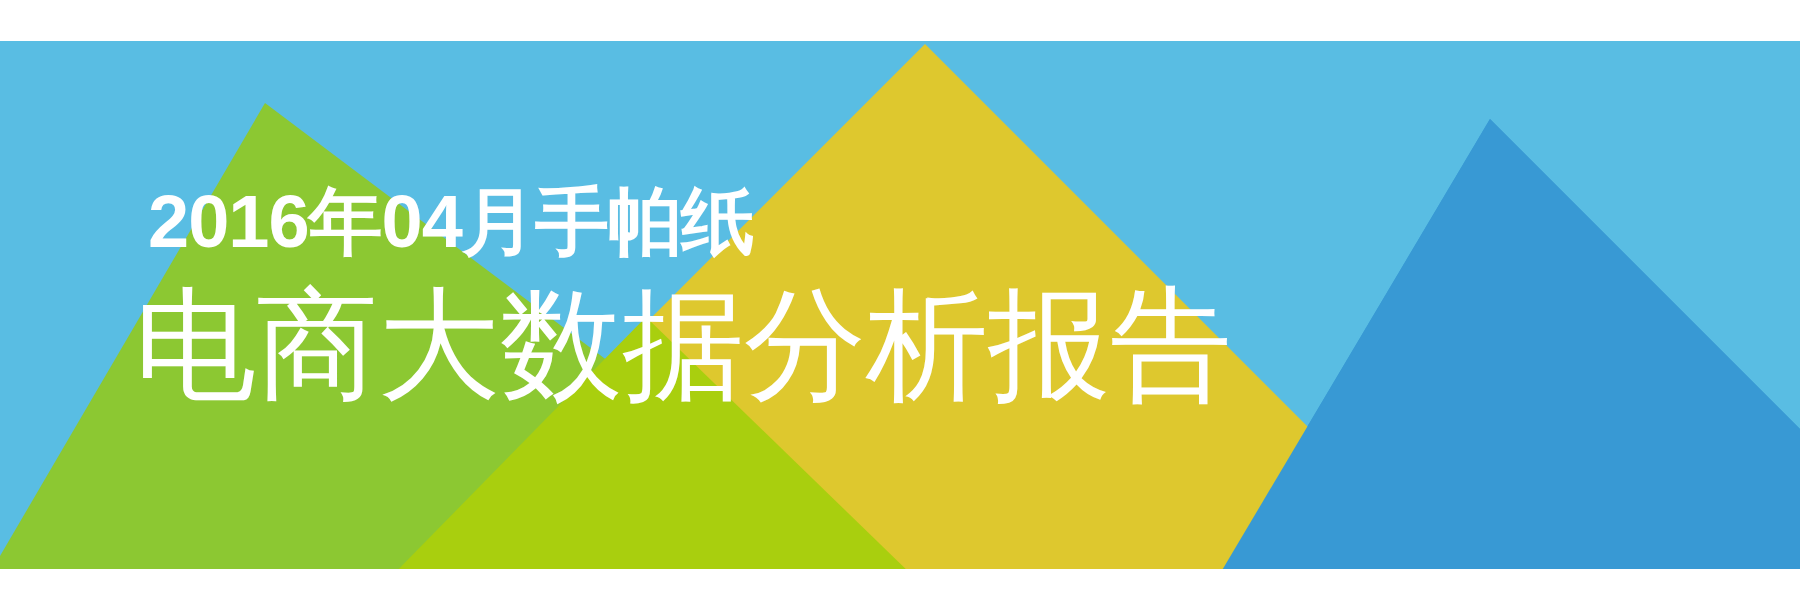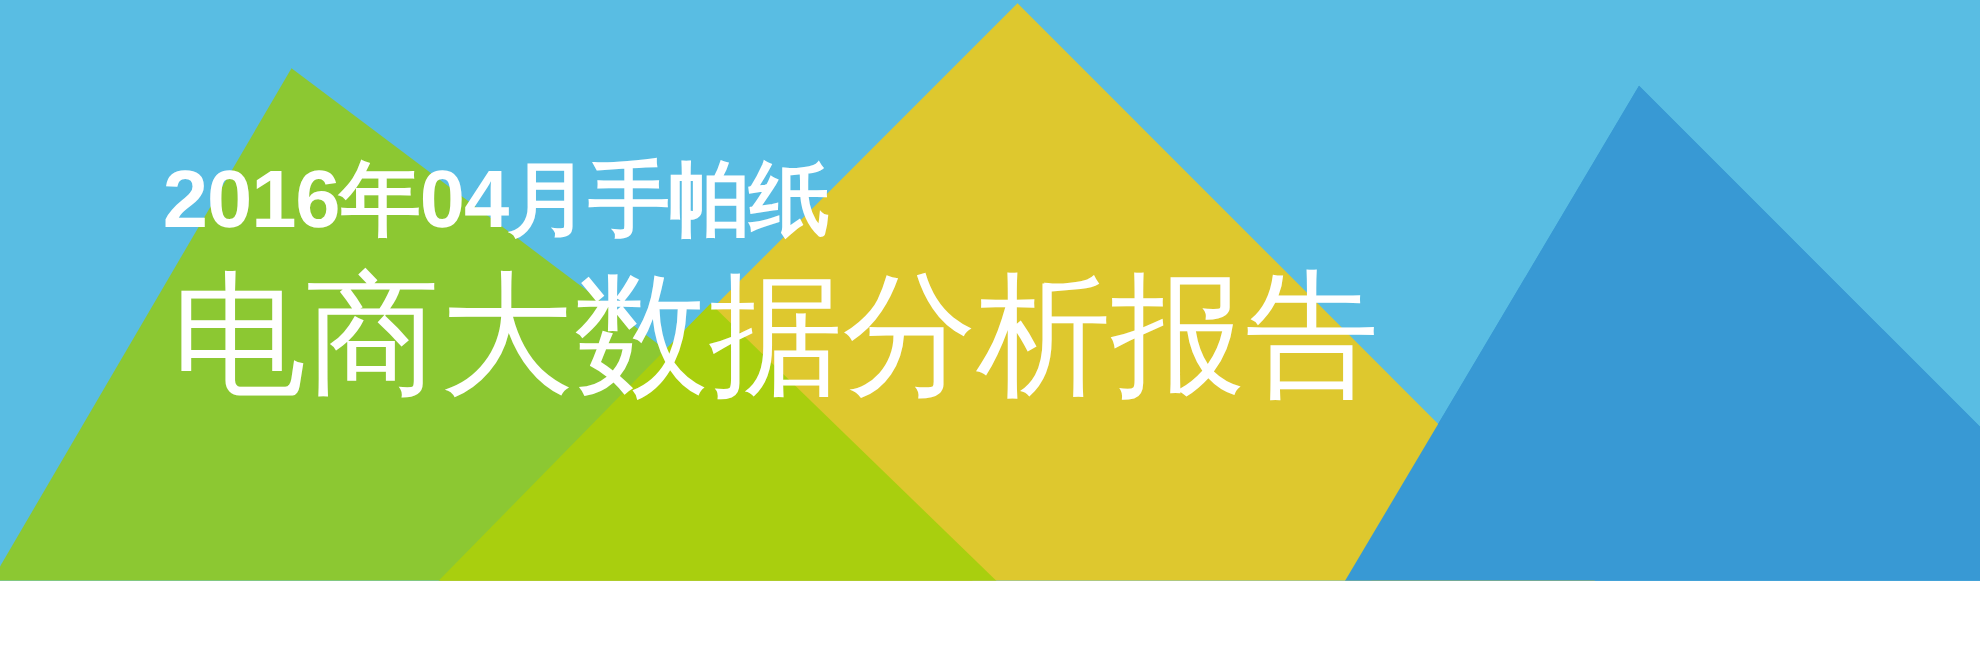"2016年04月手帕纸" #banner { margin-top: none -> 41px }
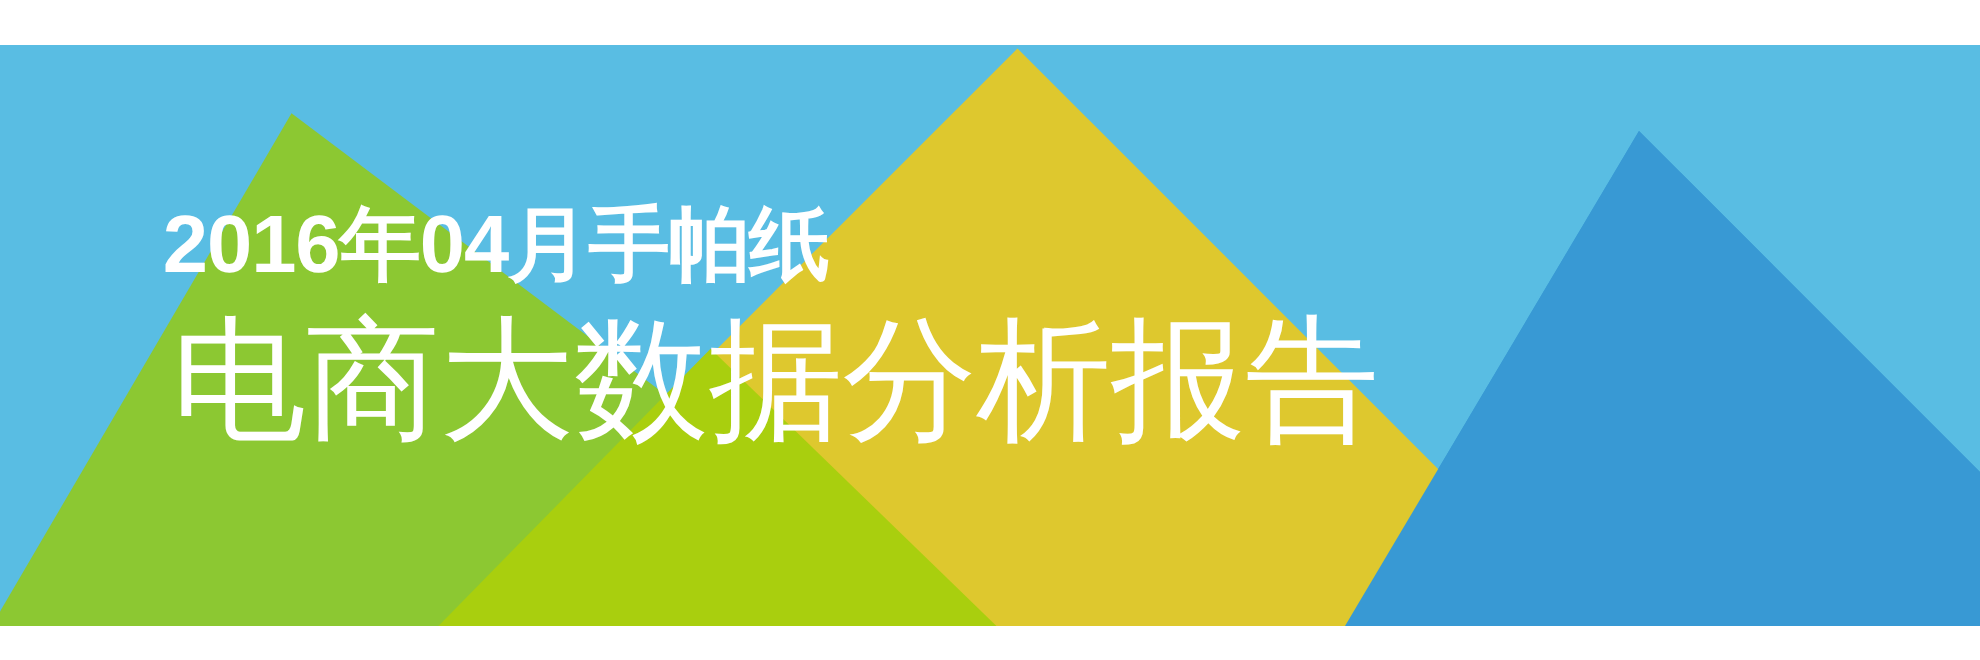"电商大数据分析报告" #title-line-2 { left: 156px -> 134px }
